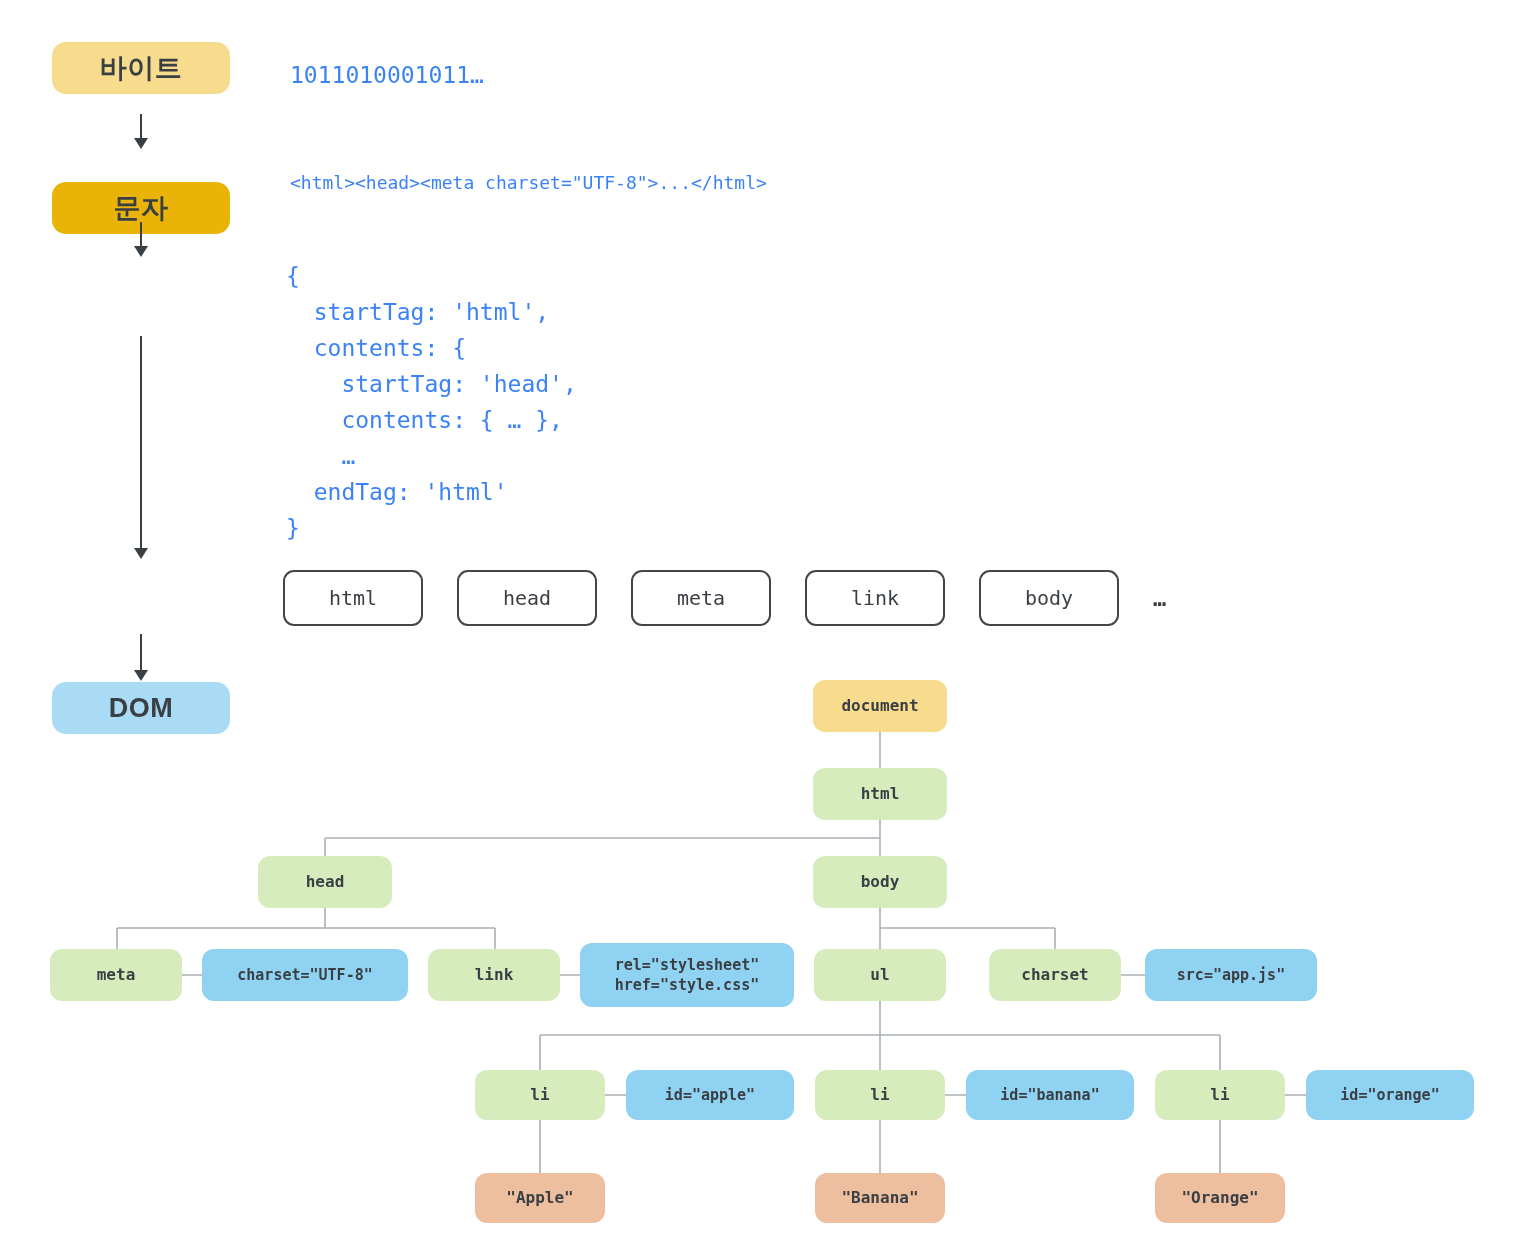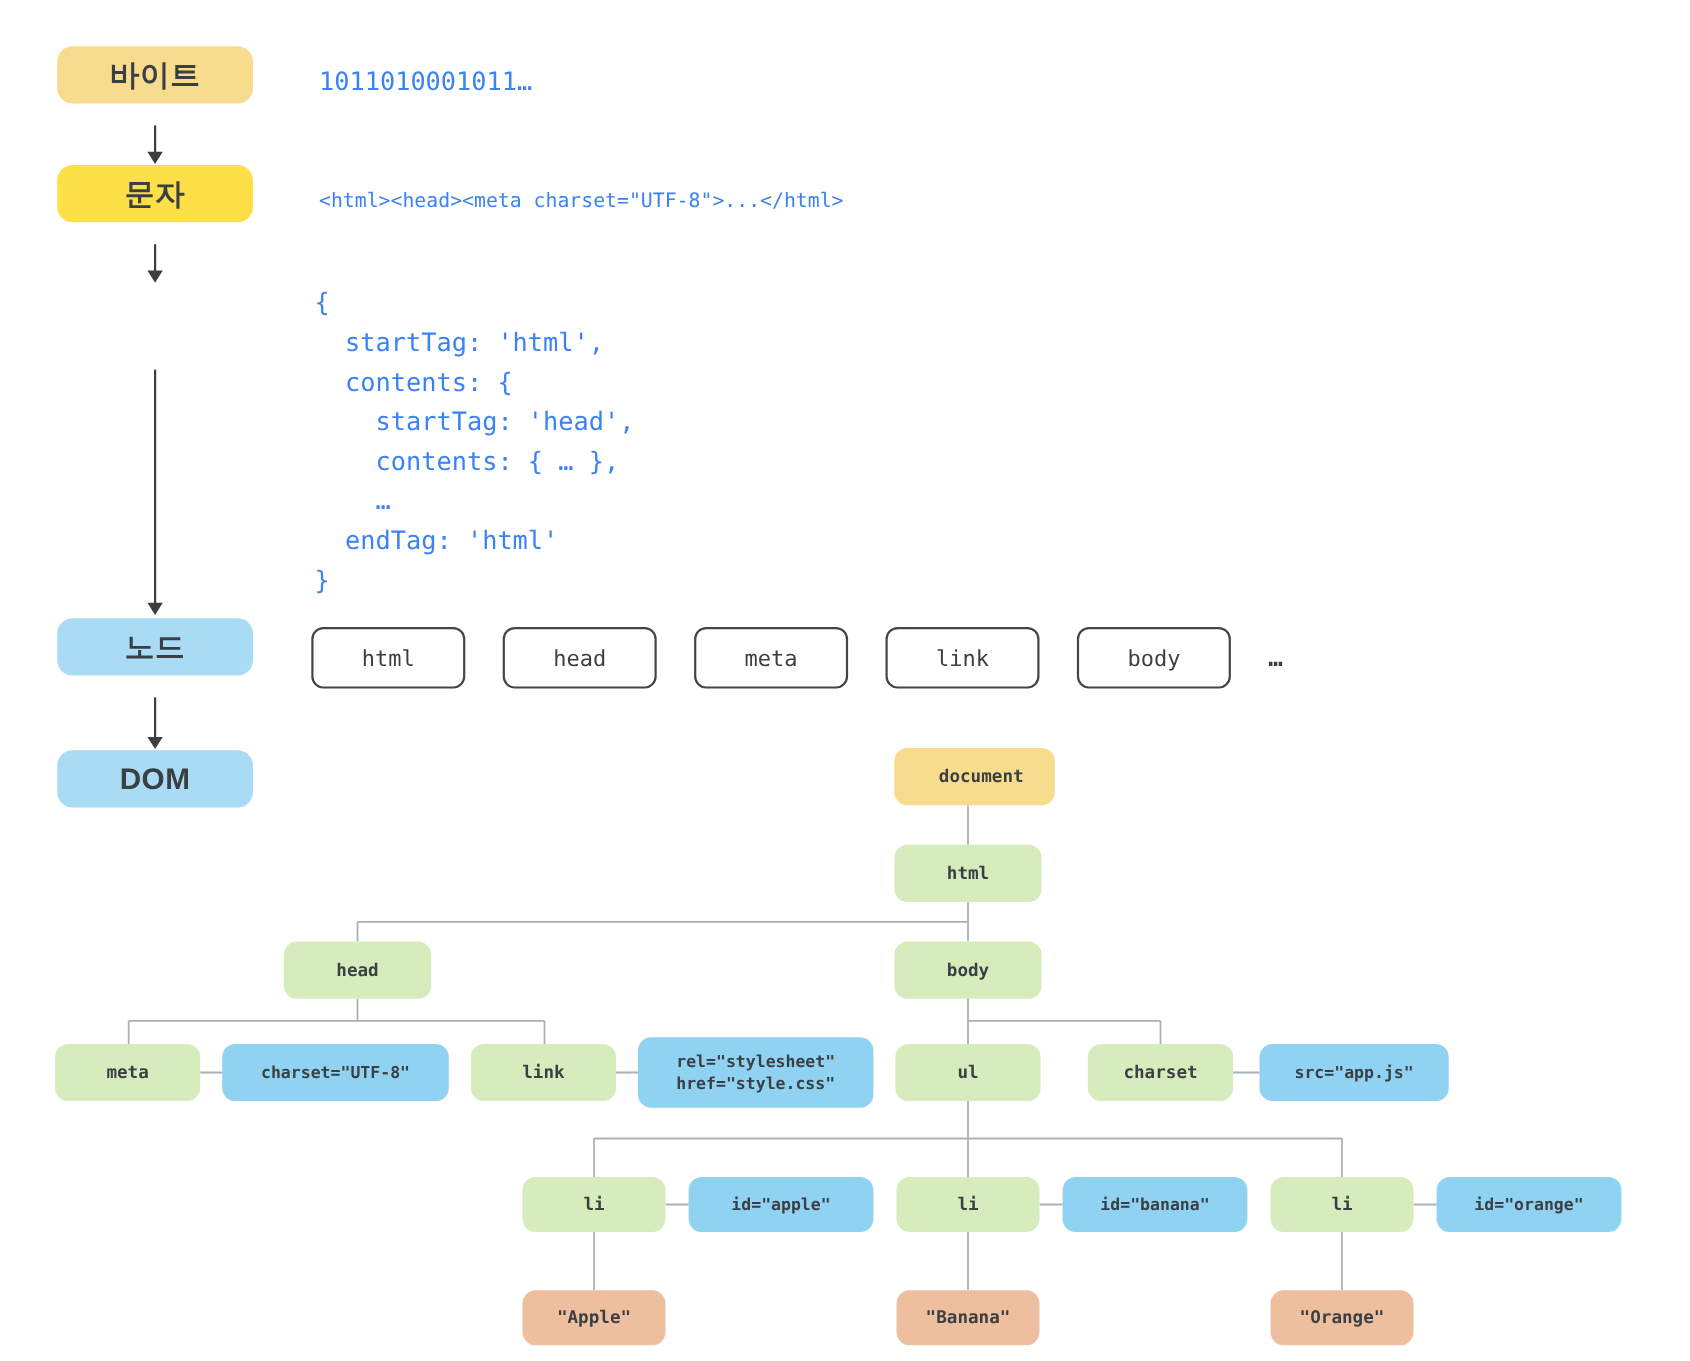"문자" .pill.green { background: #fde047 -> #eab308; margin-top: none -> 32px }
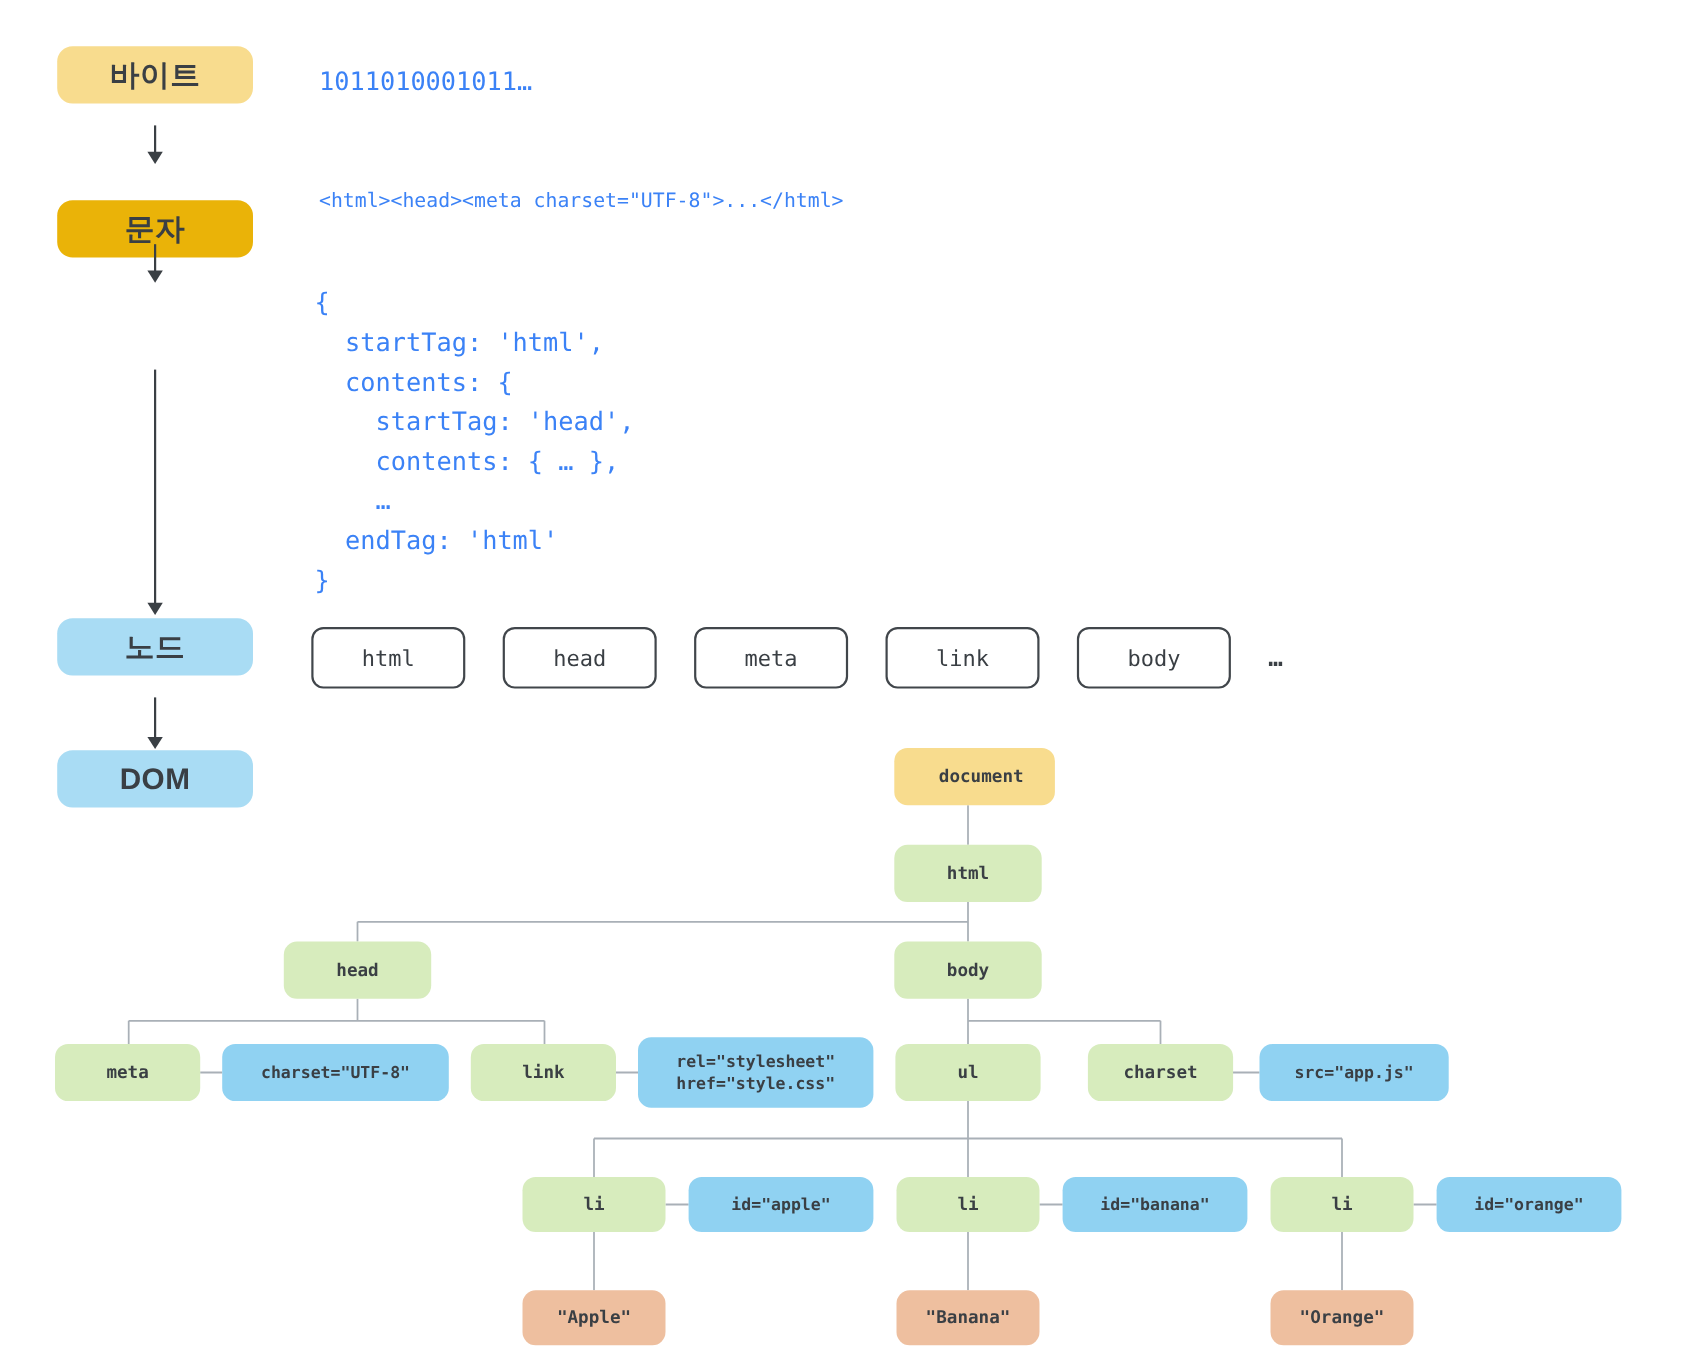"노드" div.pill { html: <div>노드</div> -> none }
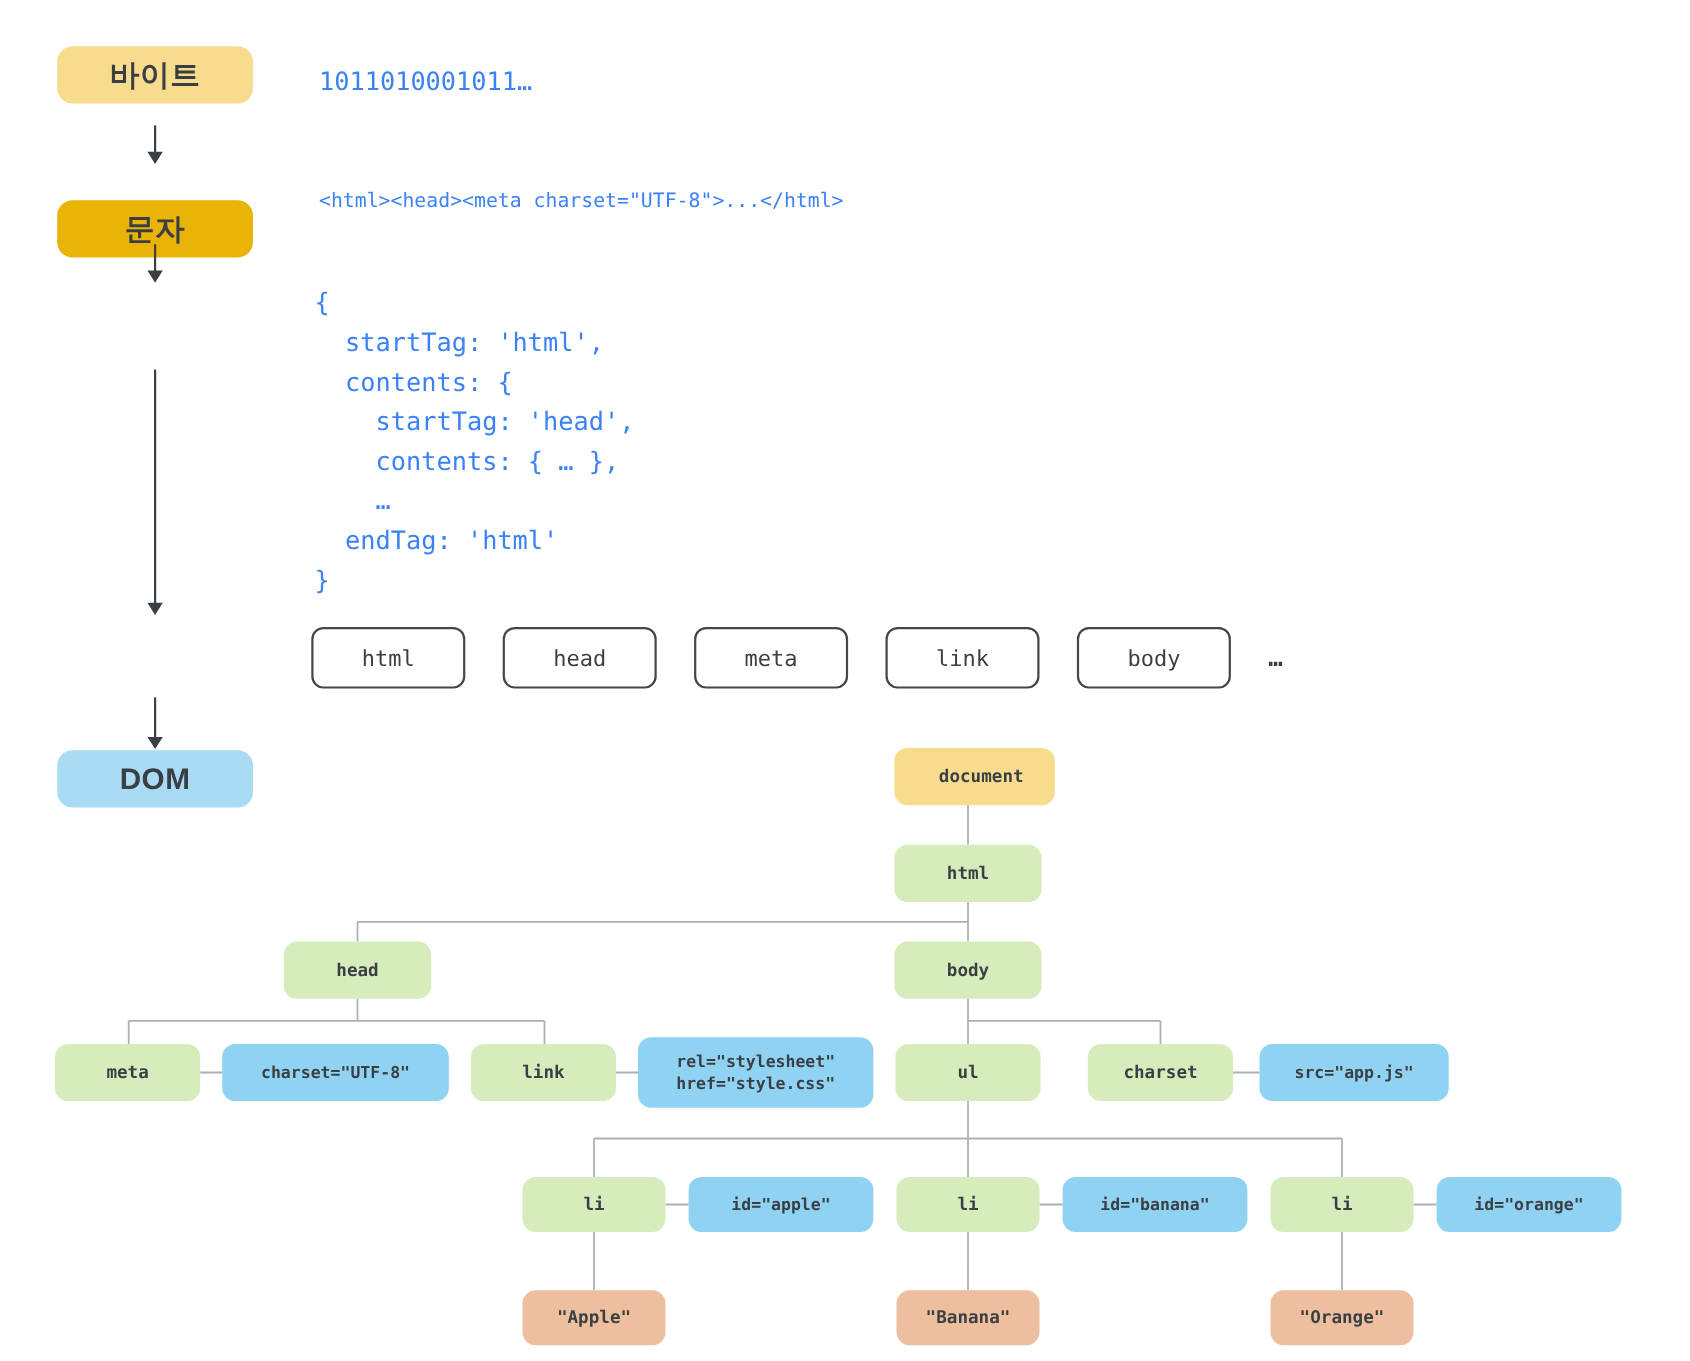"document" div.tnode { padding-left: 12px -> none }
